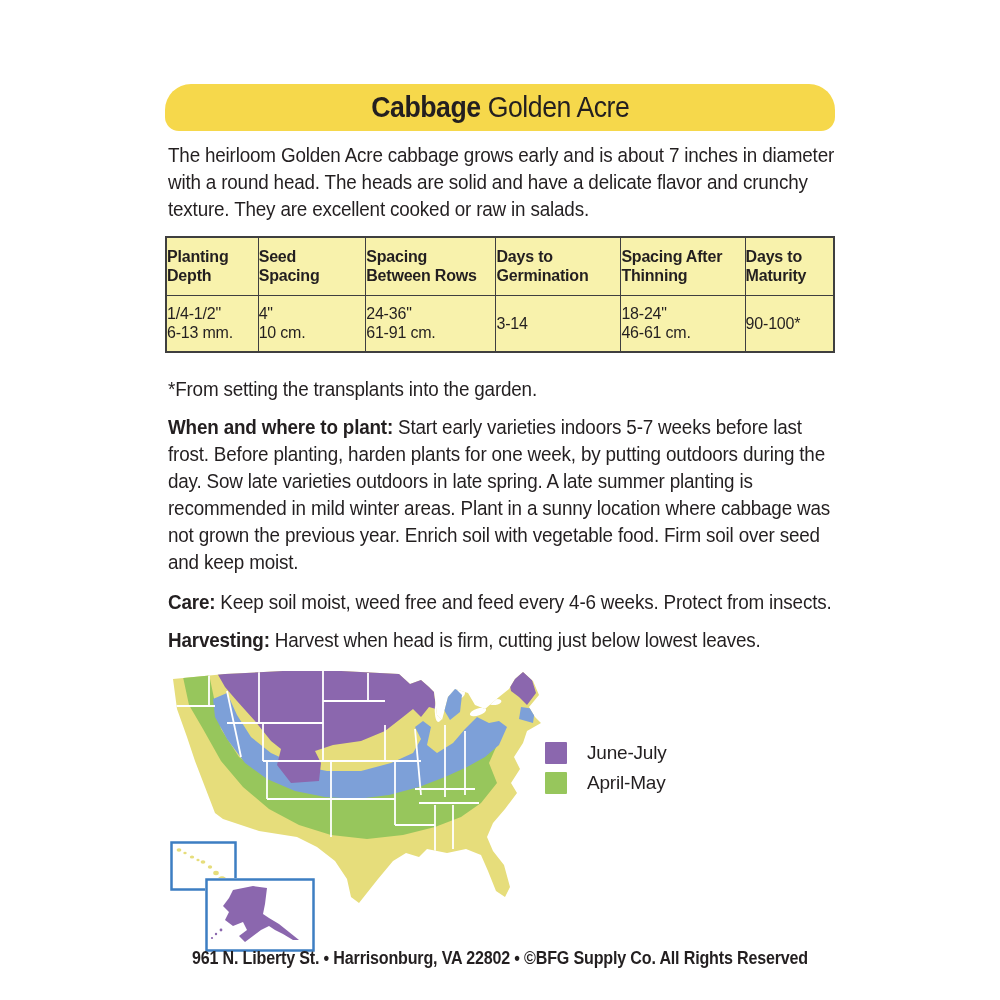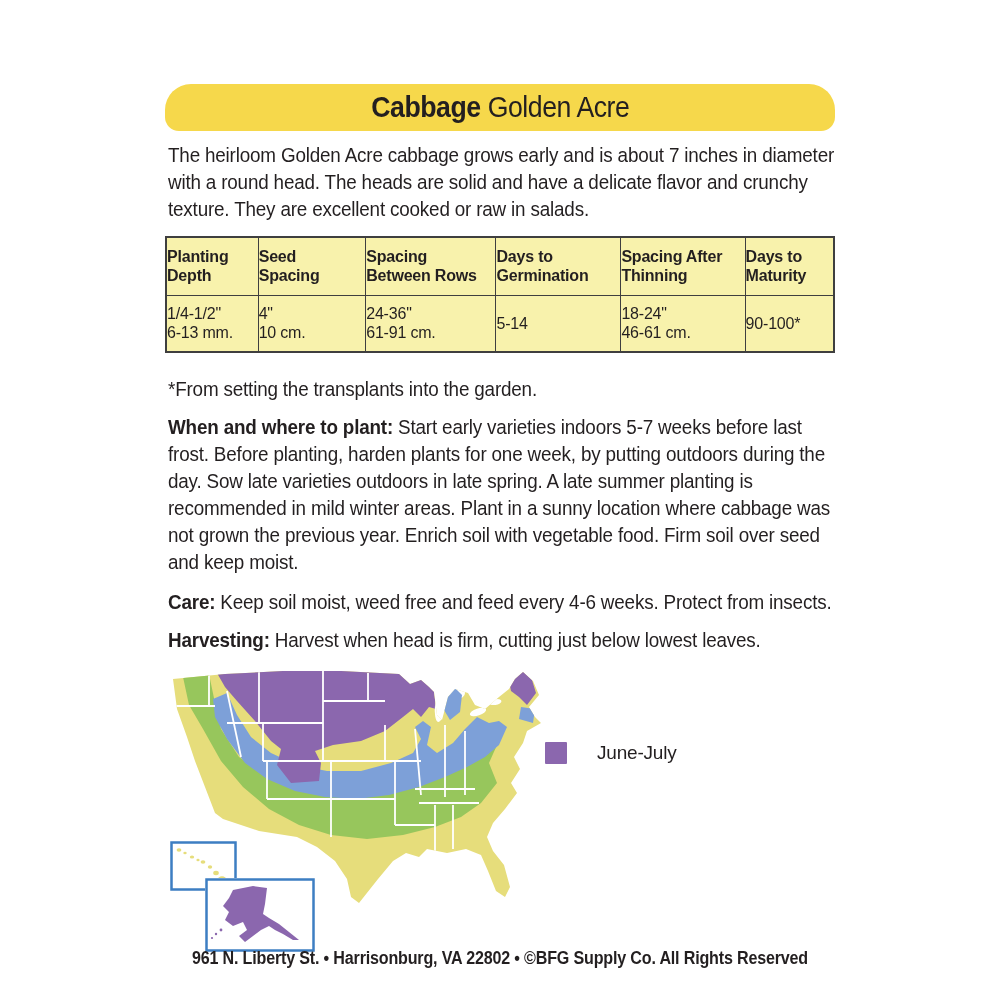"5-14" td { text: 5-14 -> 3-14 }
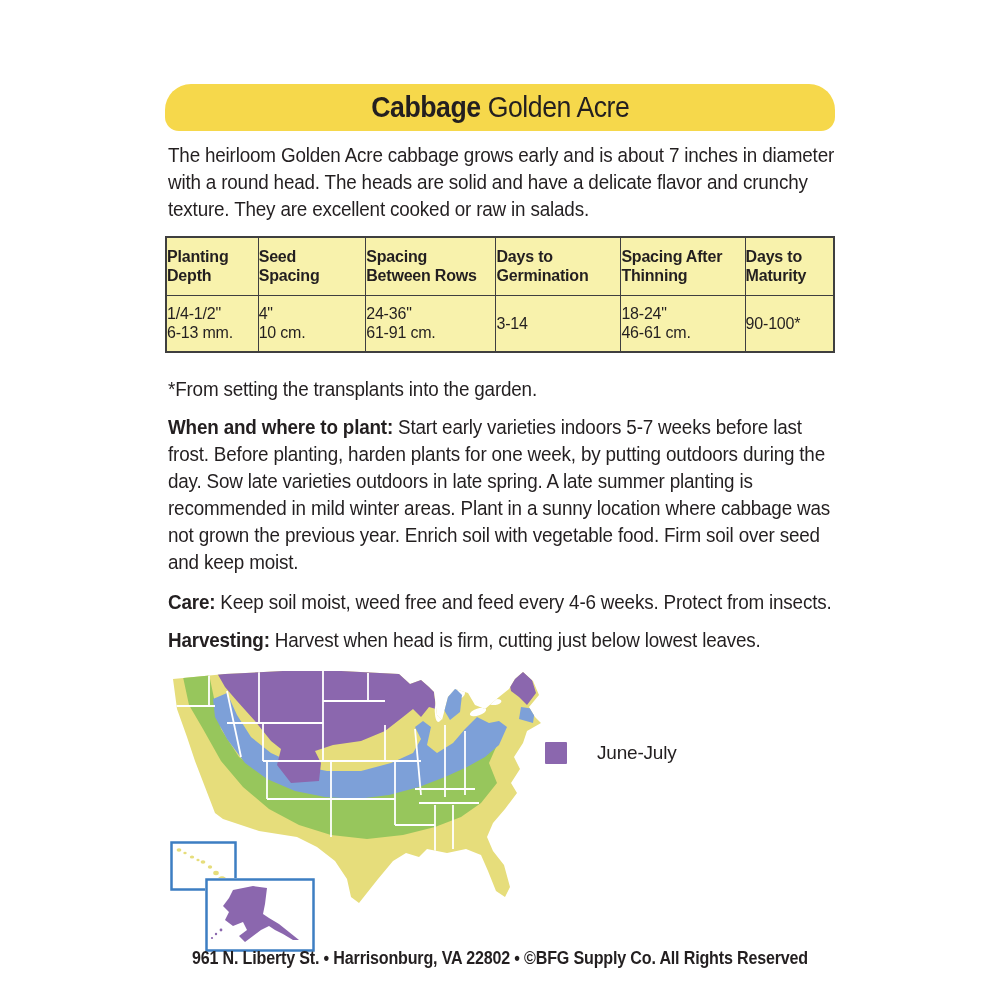"June-July" .legend-row { gap: 30px -> 20px }
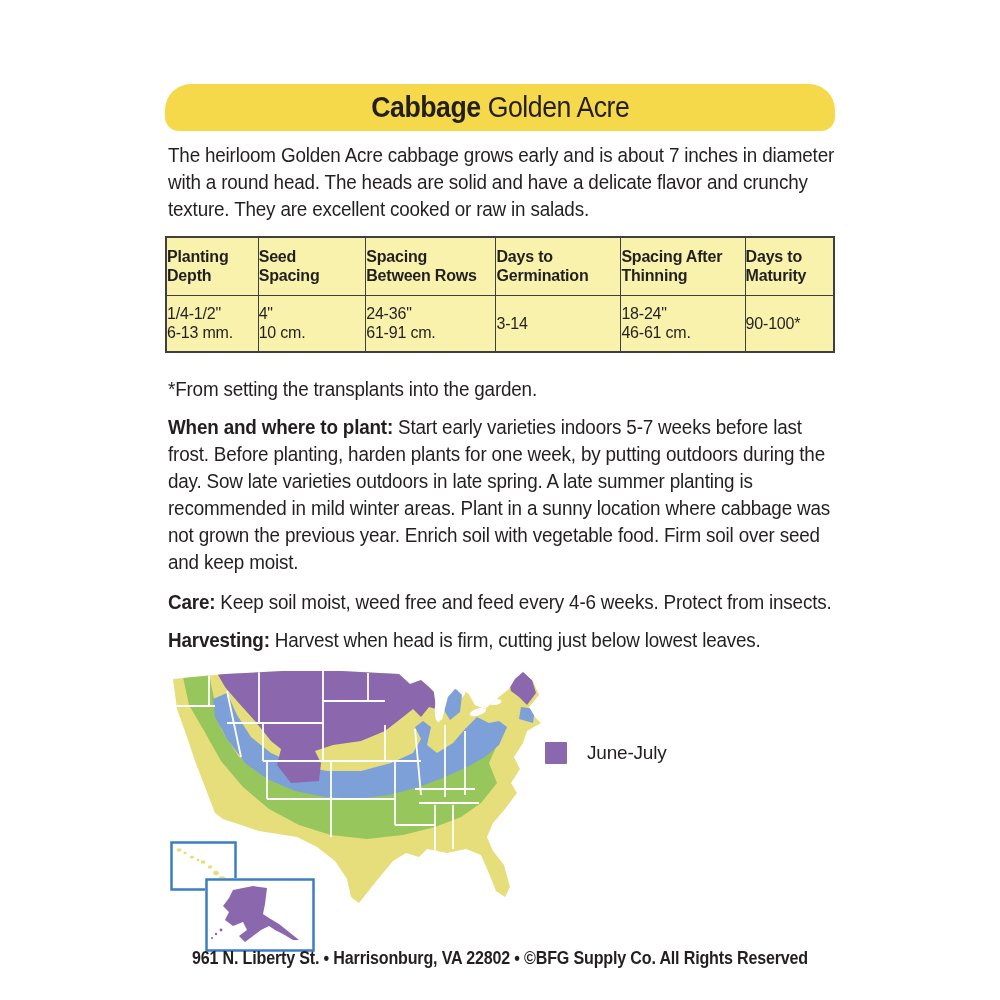"April-May" div.legend-row { html: none -> <div> <svg> <rect></rect> </svg> <span>April-May</span> </div> }
